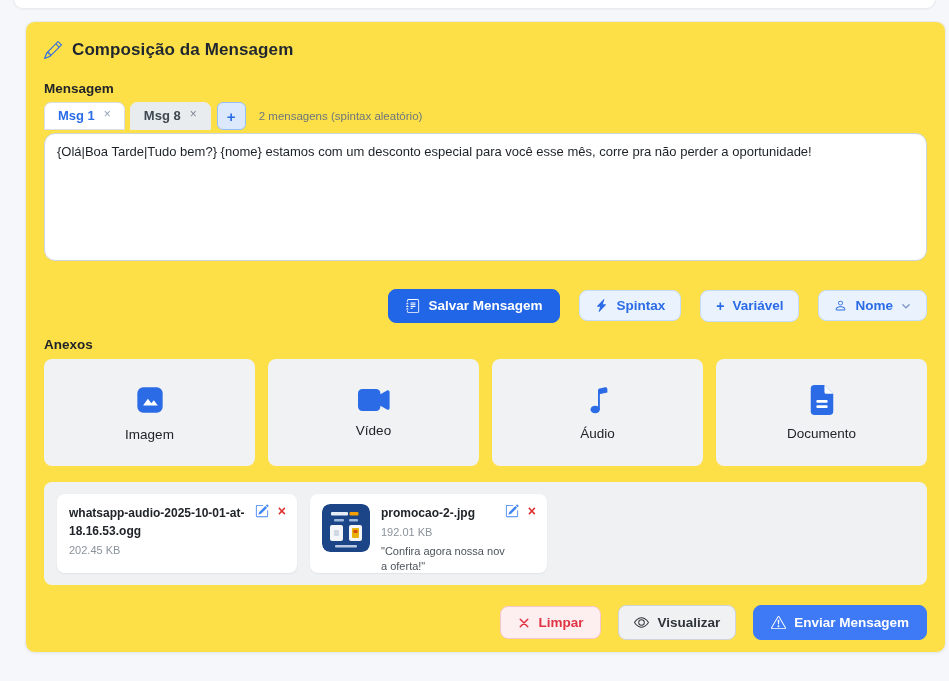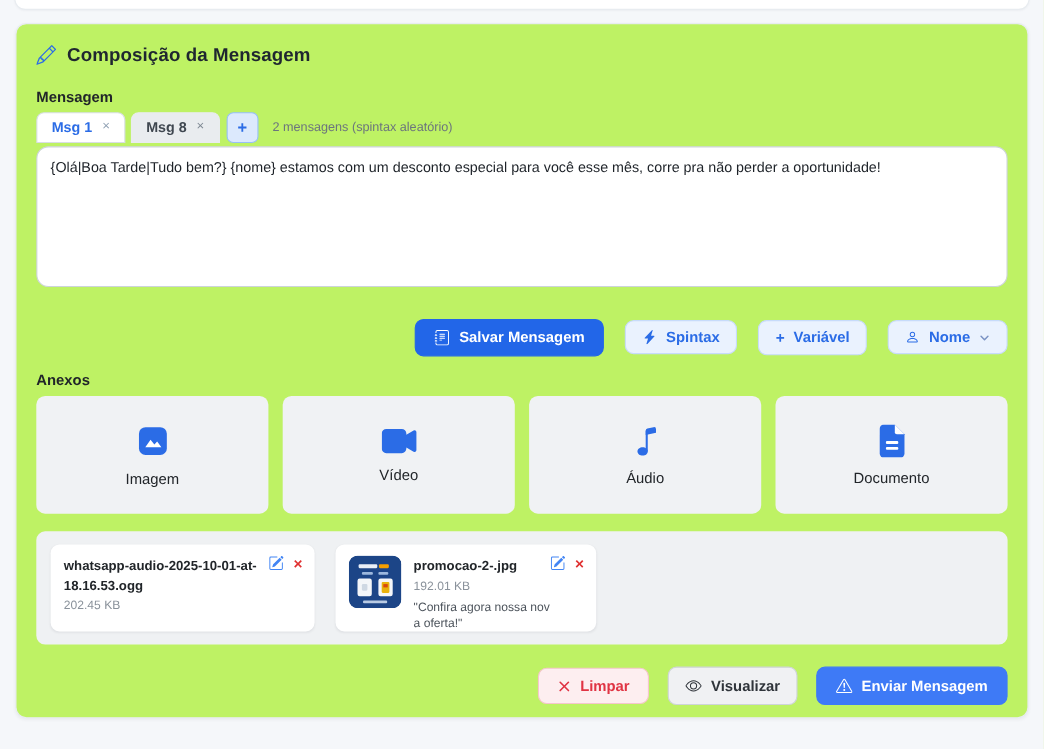"Composição da Mensagem" .card { background: #bef264 -> #fde047; left: 14px -> 25px }
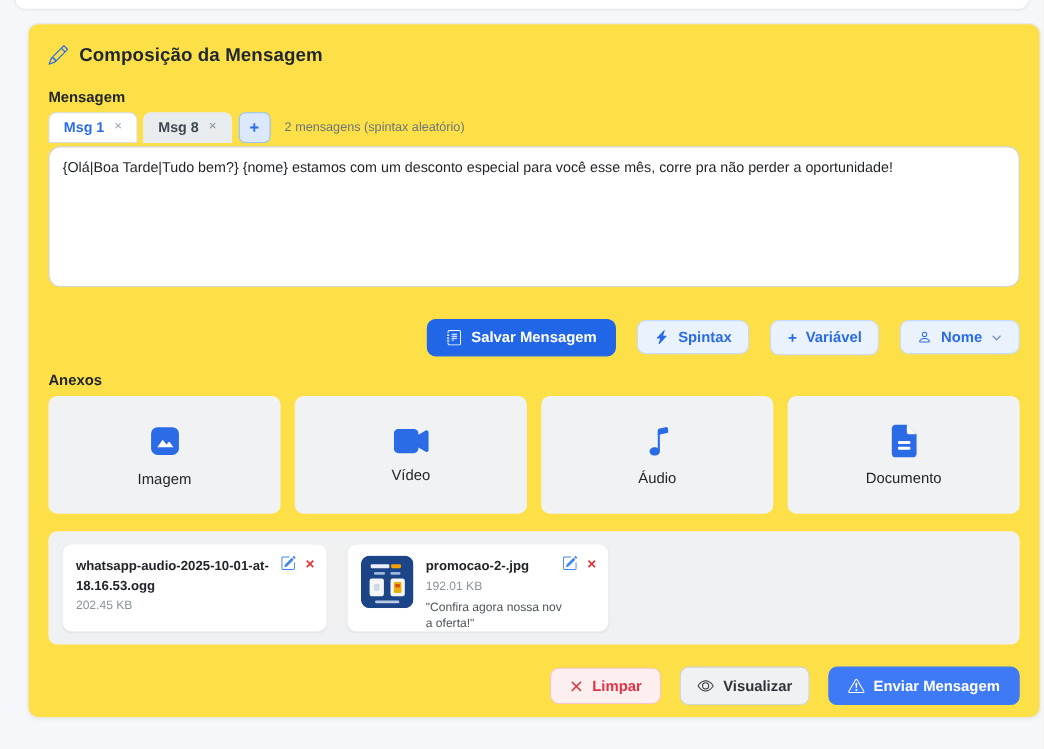"whatsapp-audio-2025-10-01-at-18.16.53.og" .files-wrap { gap: 19px -> 13px }
